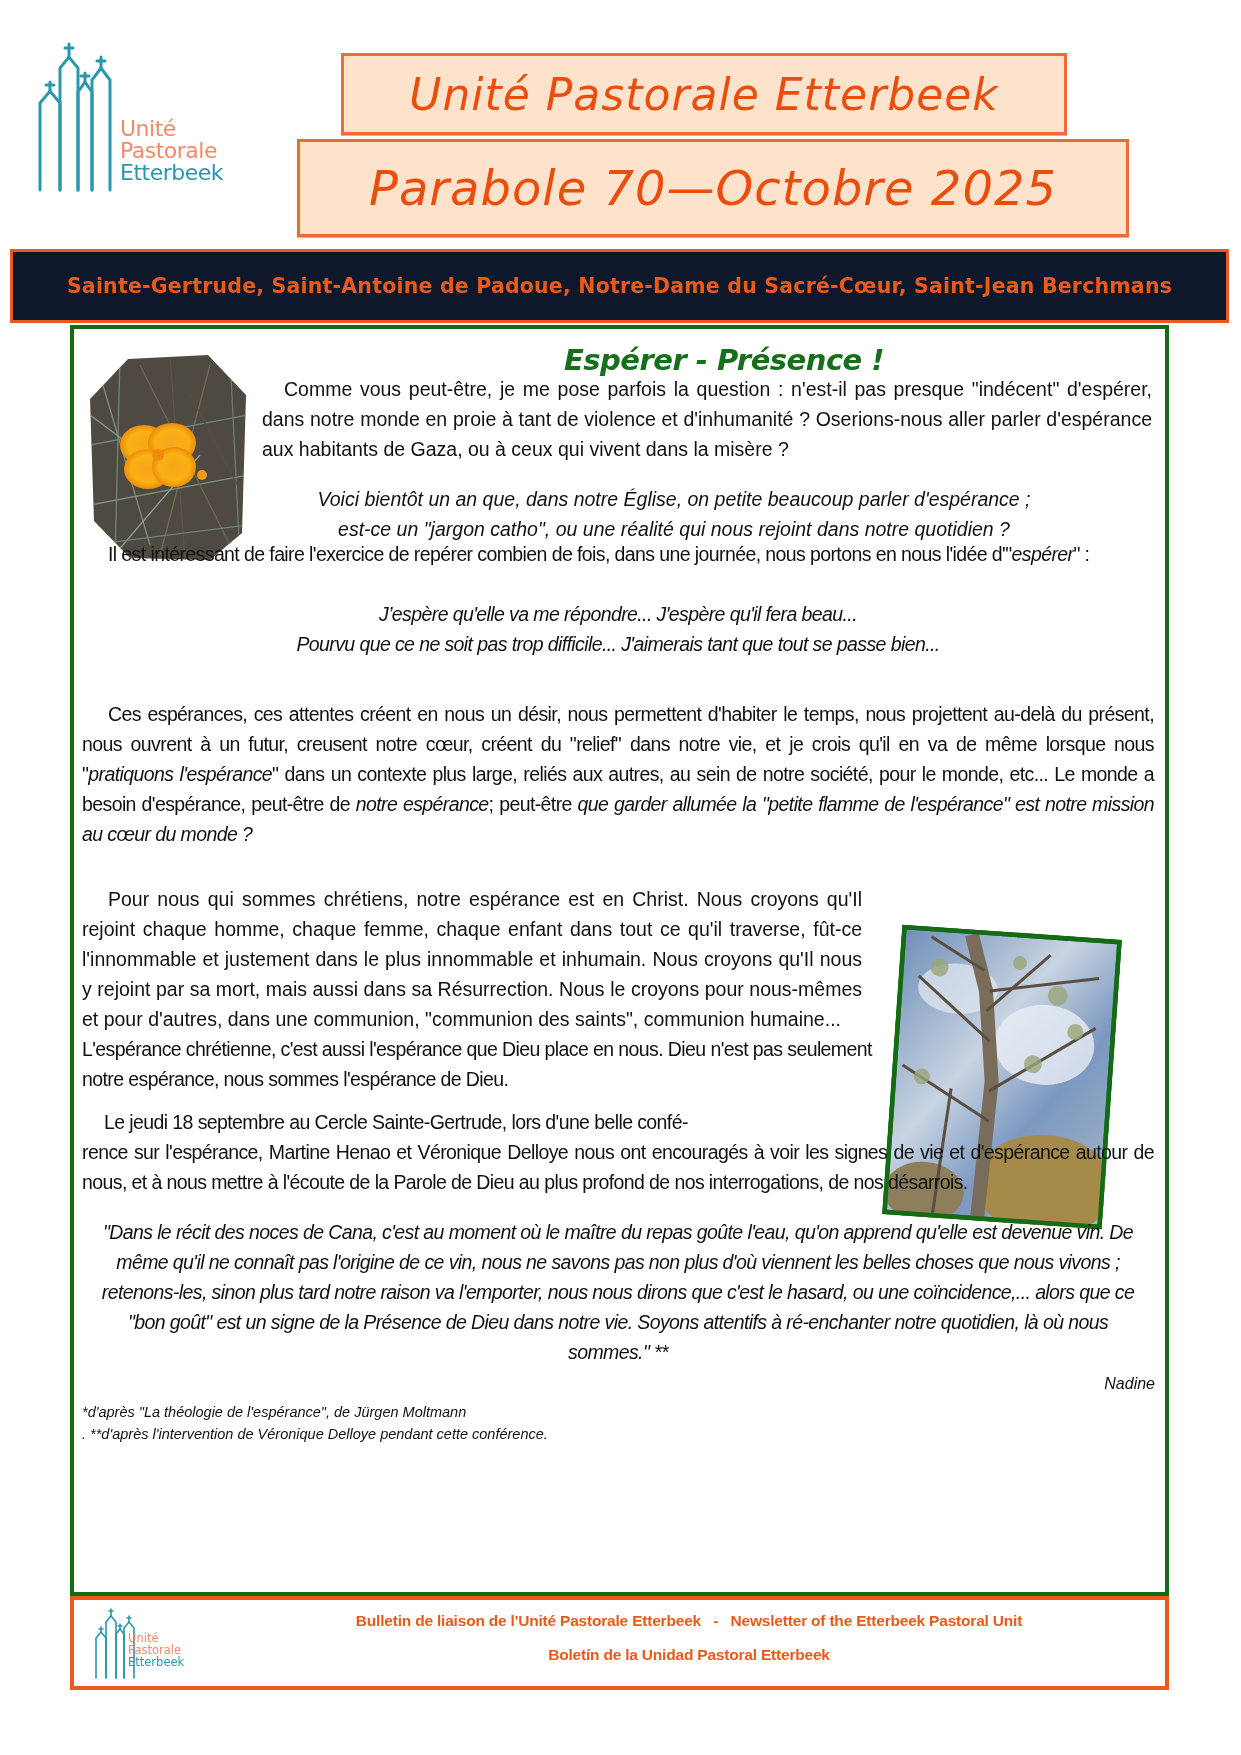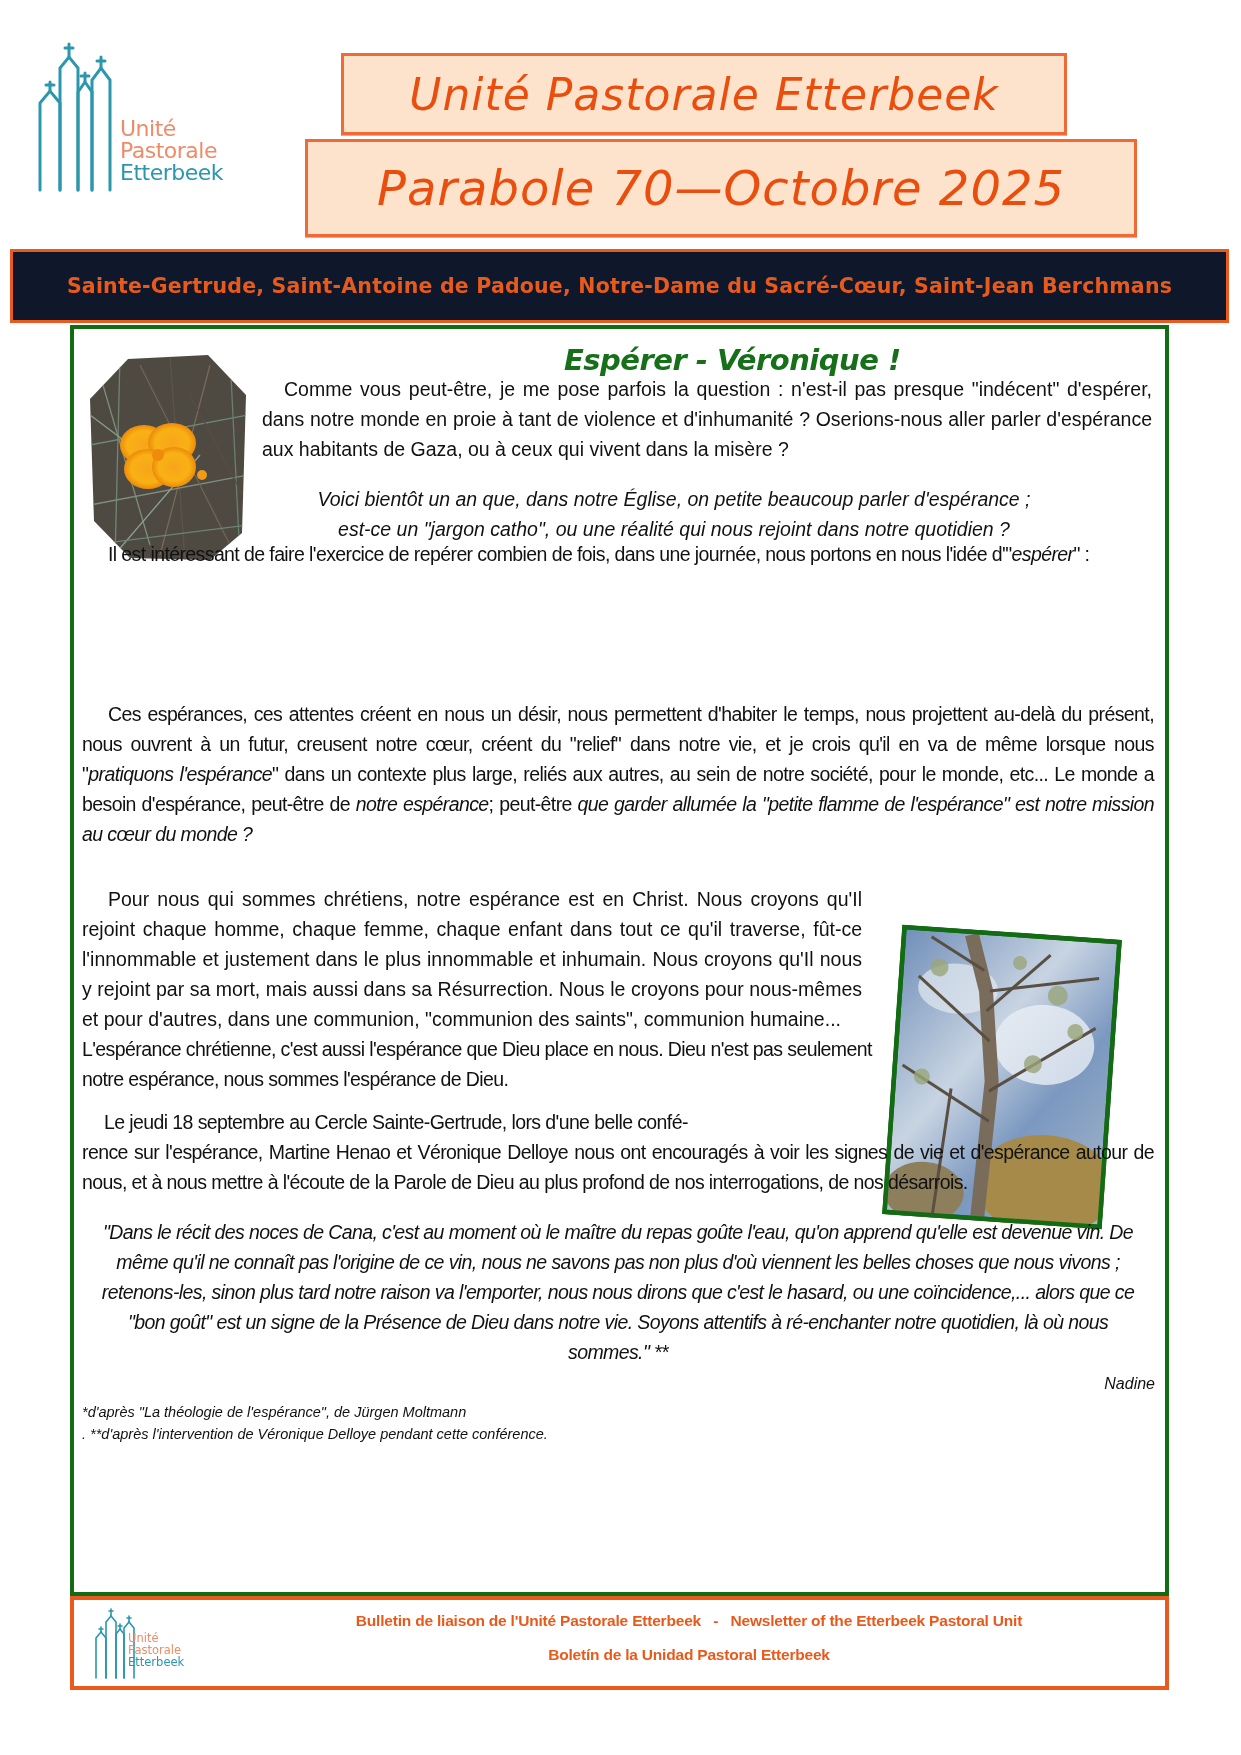"Parabole 70—Octobre 2025" .title-2 { margin-left: 8px -> none }
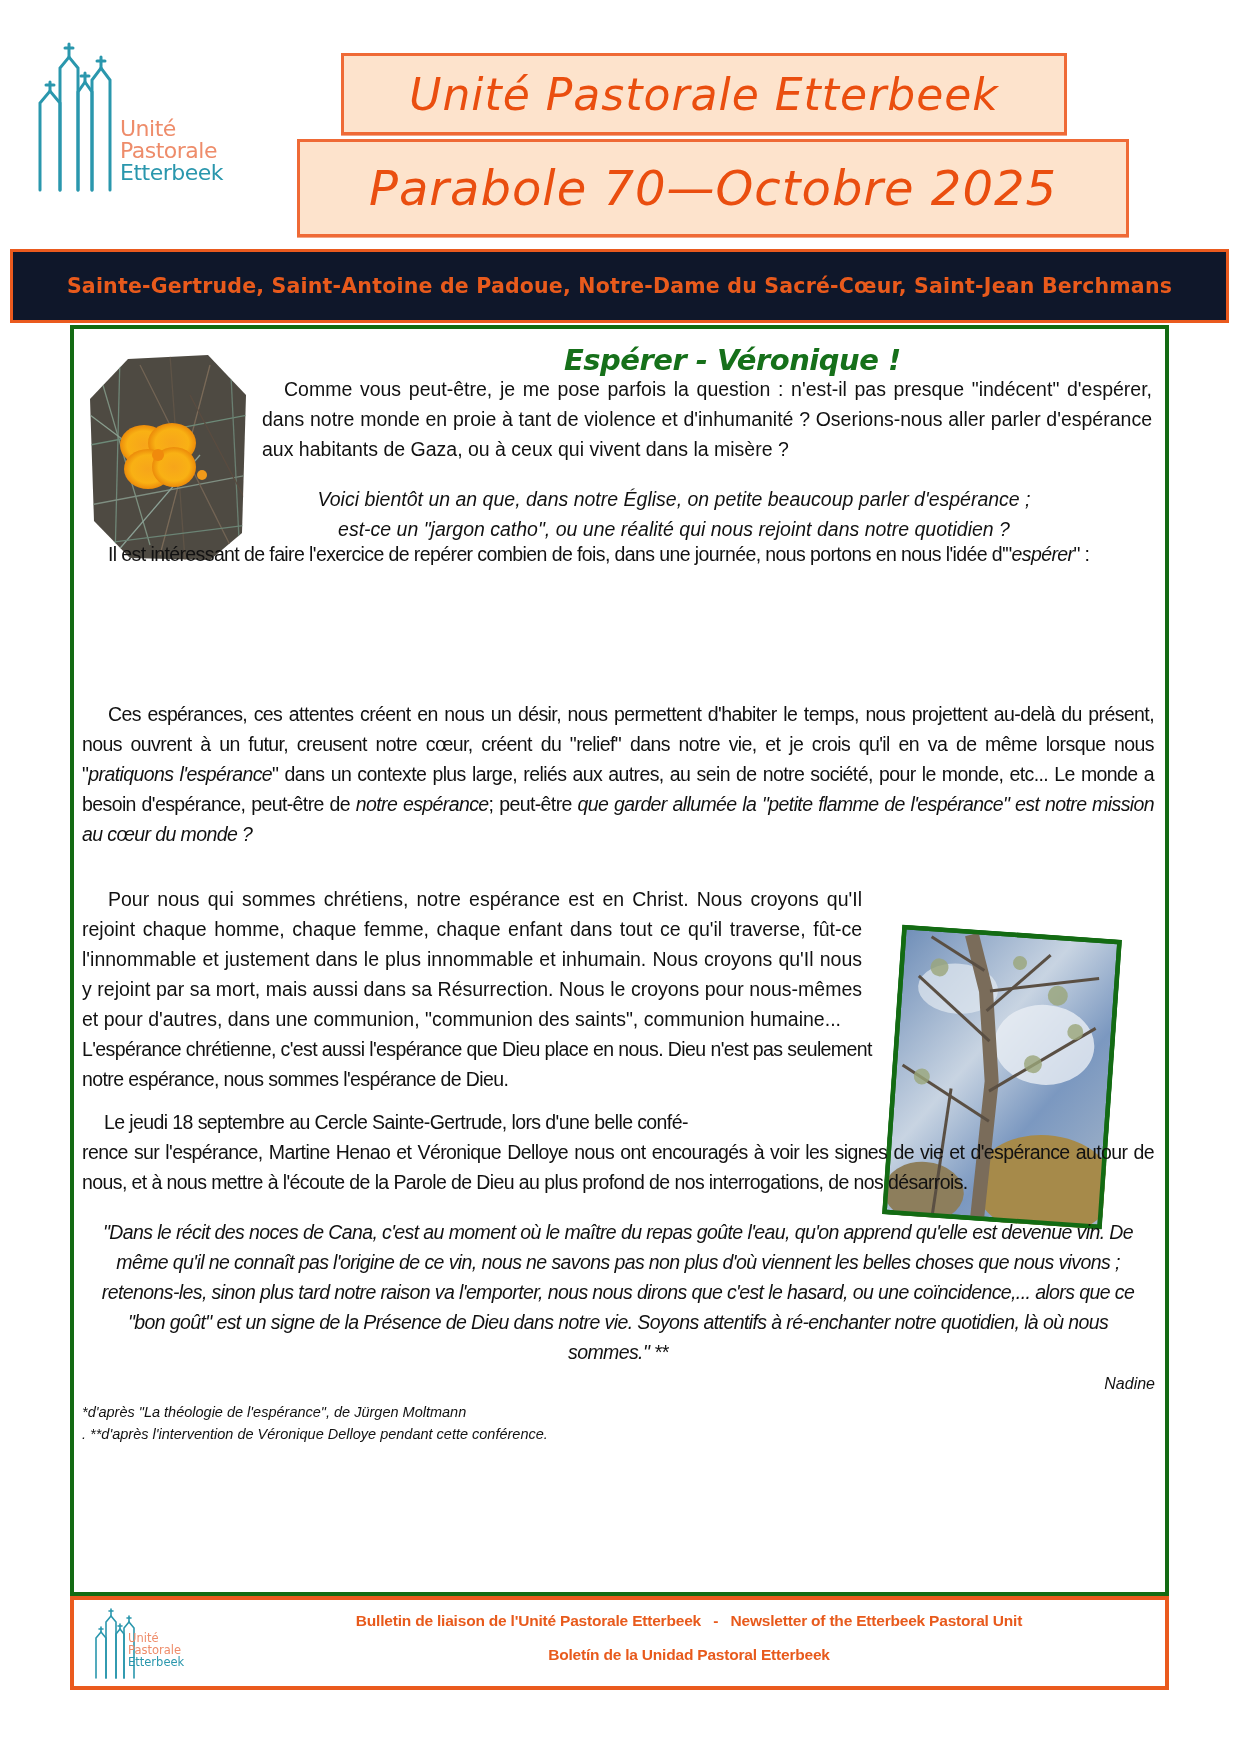"Espérer - Véronique !" div.article-title { text: Véronique -> Présence }
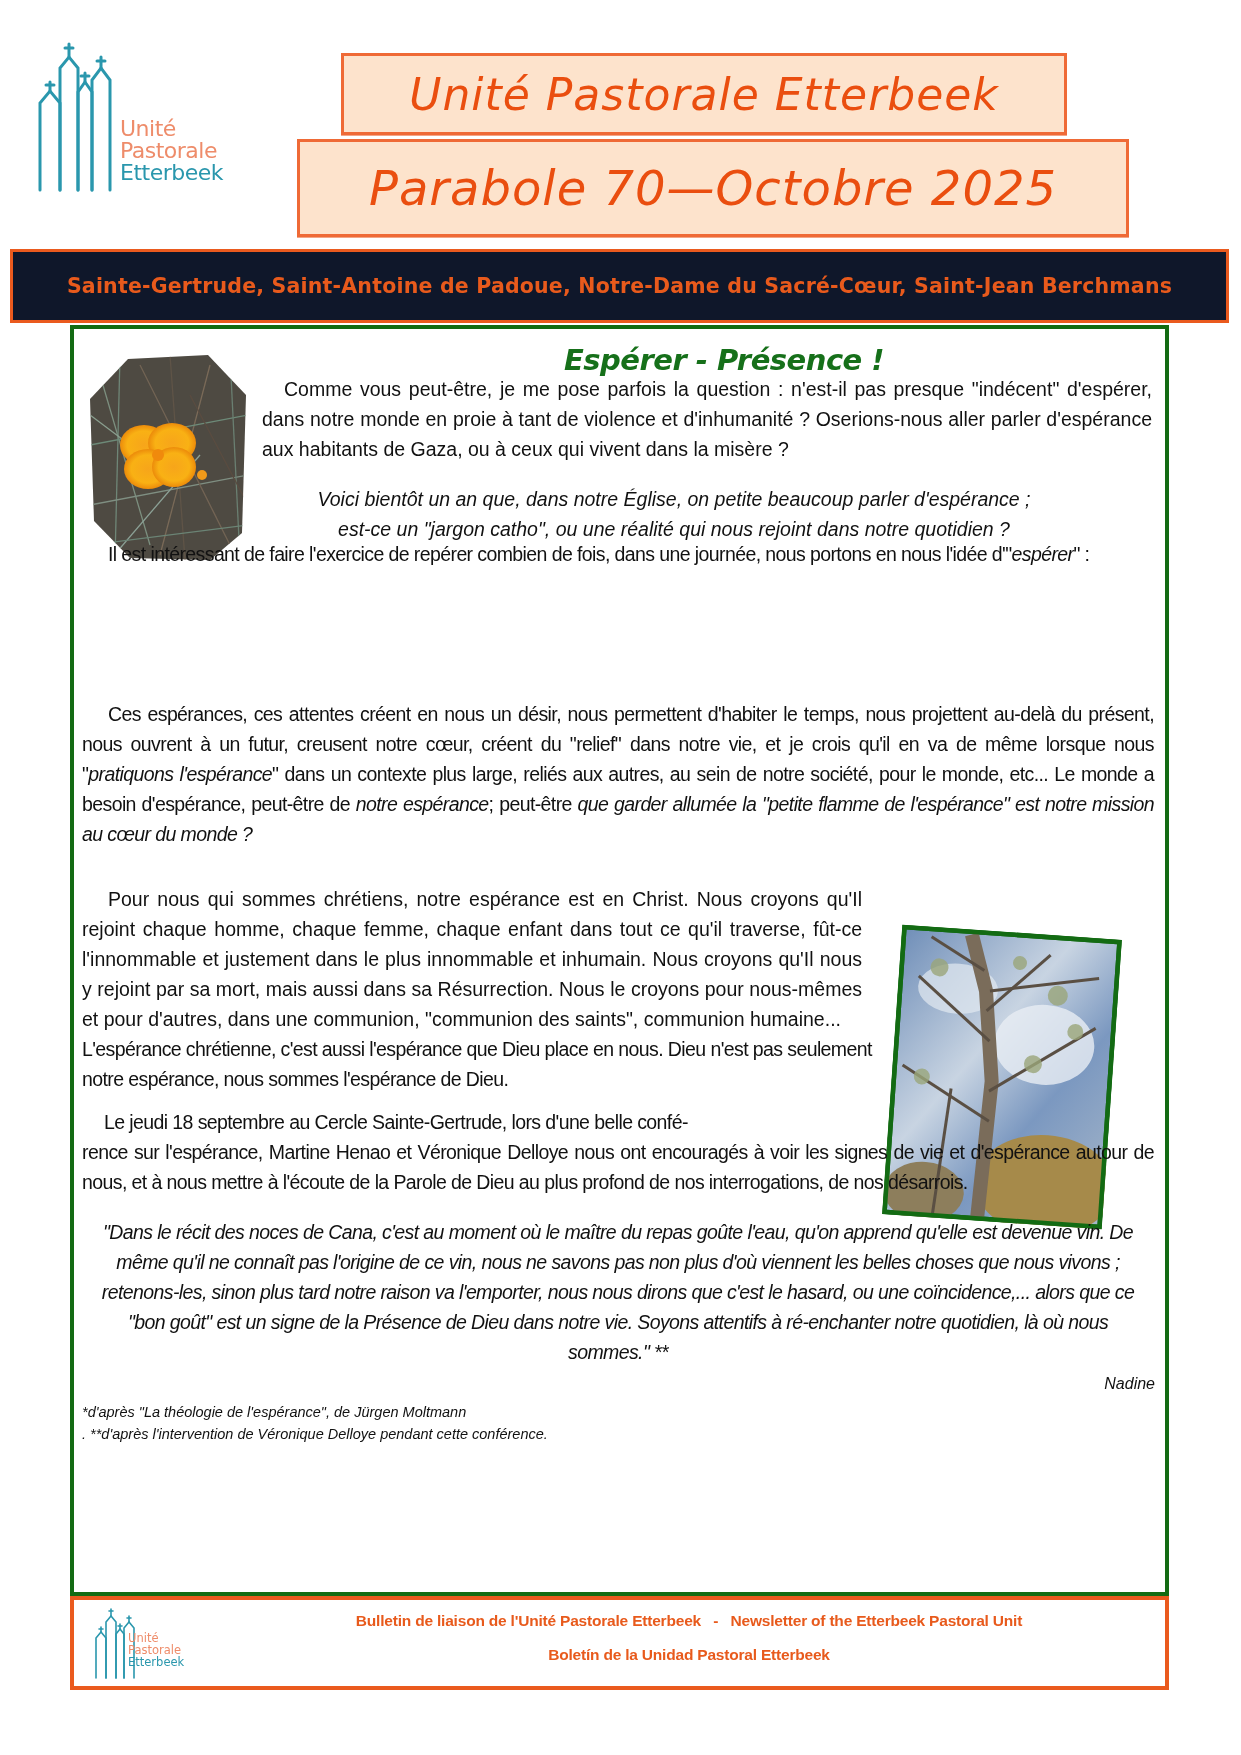"J’espère qu'elle va me répondre..." div.txt { html: none -> <div> <div>J’espère qu'elle va me répondre... J'espère qu'il fera beau...</div> <div>Pourvu que ce ne soit pas trop difficile... J'aimerais tant que tout se passe bien...</div> </div> }
